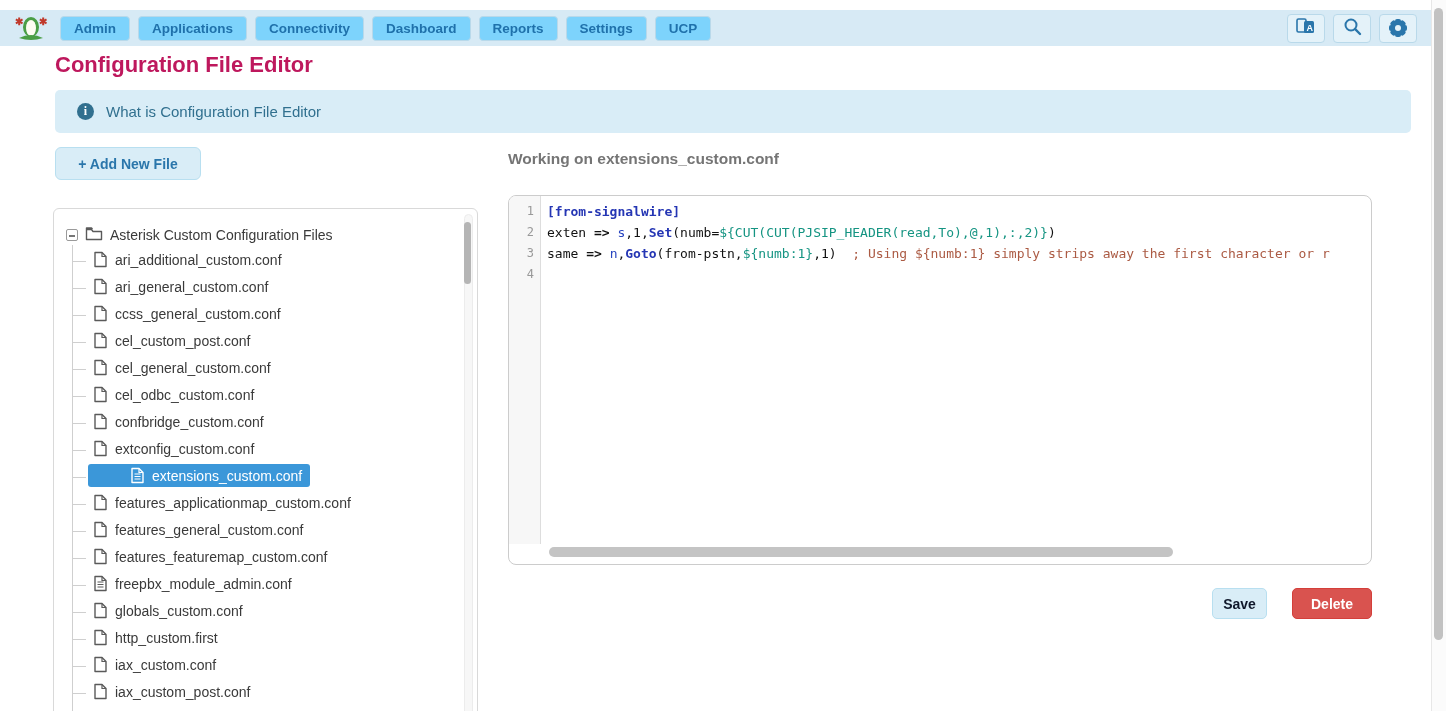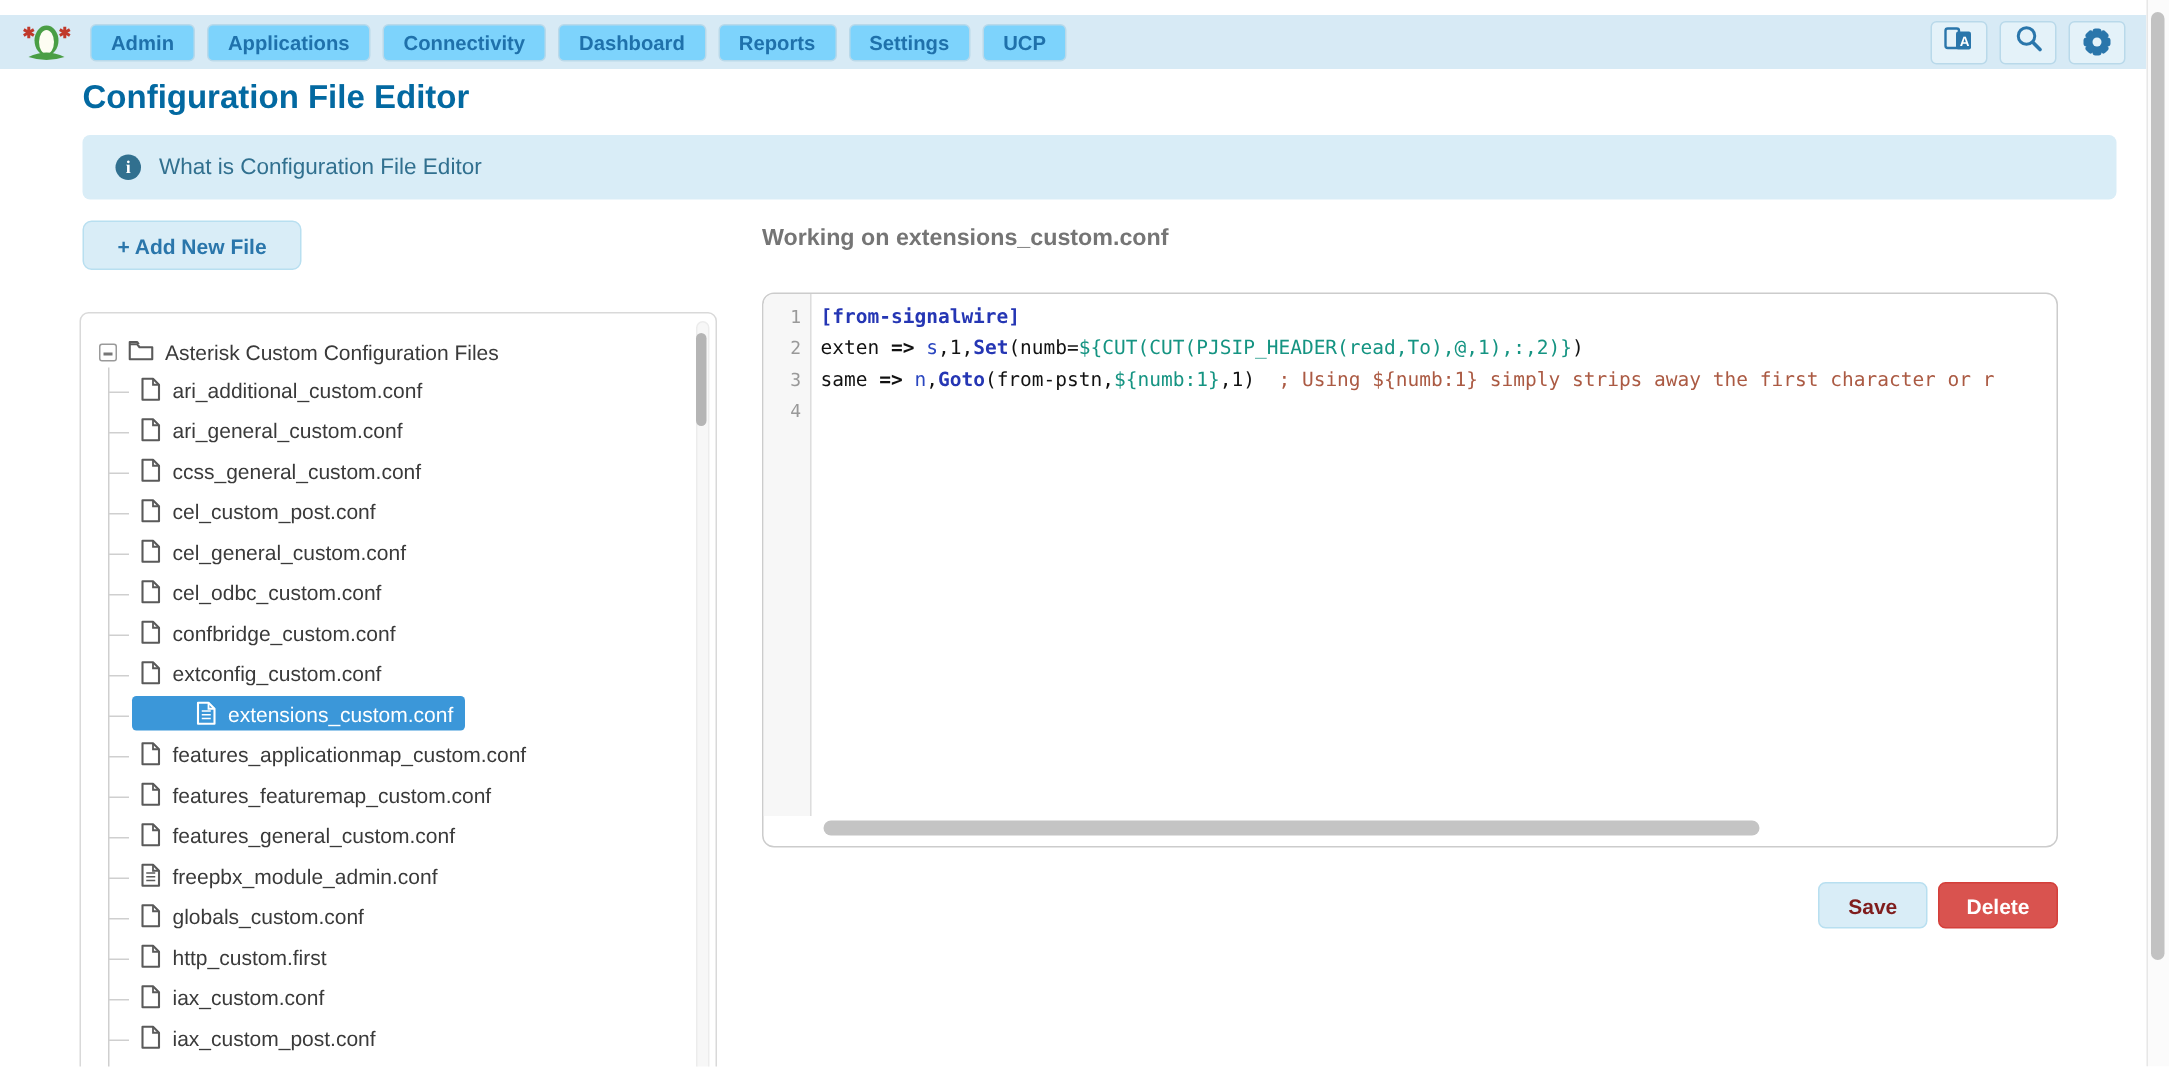"Configuration File Editor" .page-title { color: #0369a1 -> #be185d }
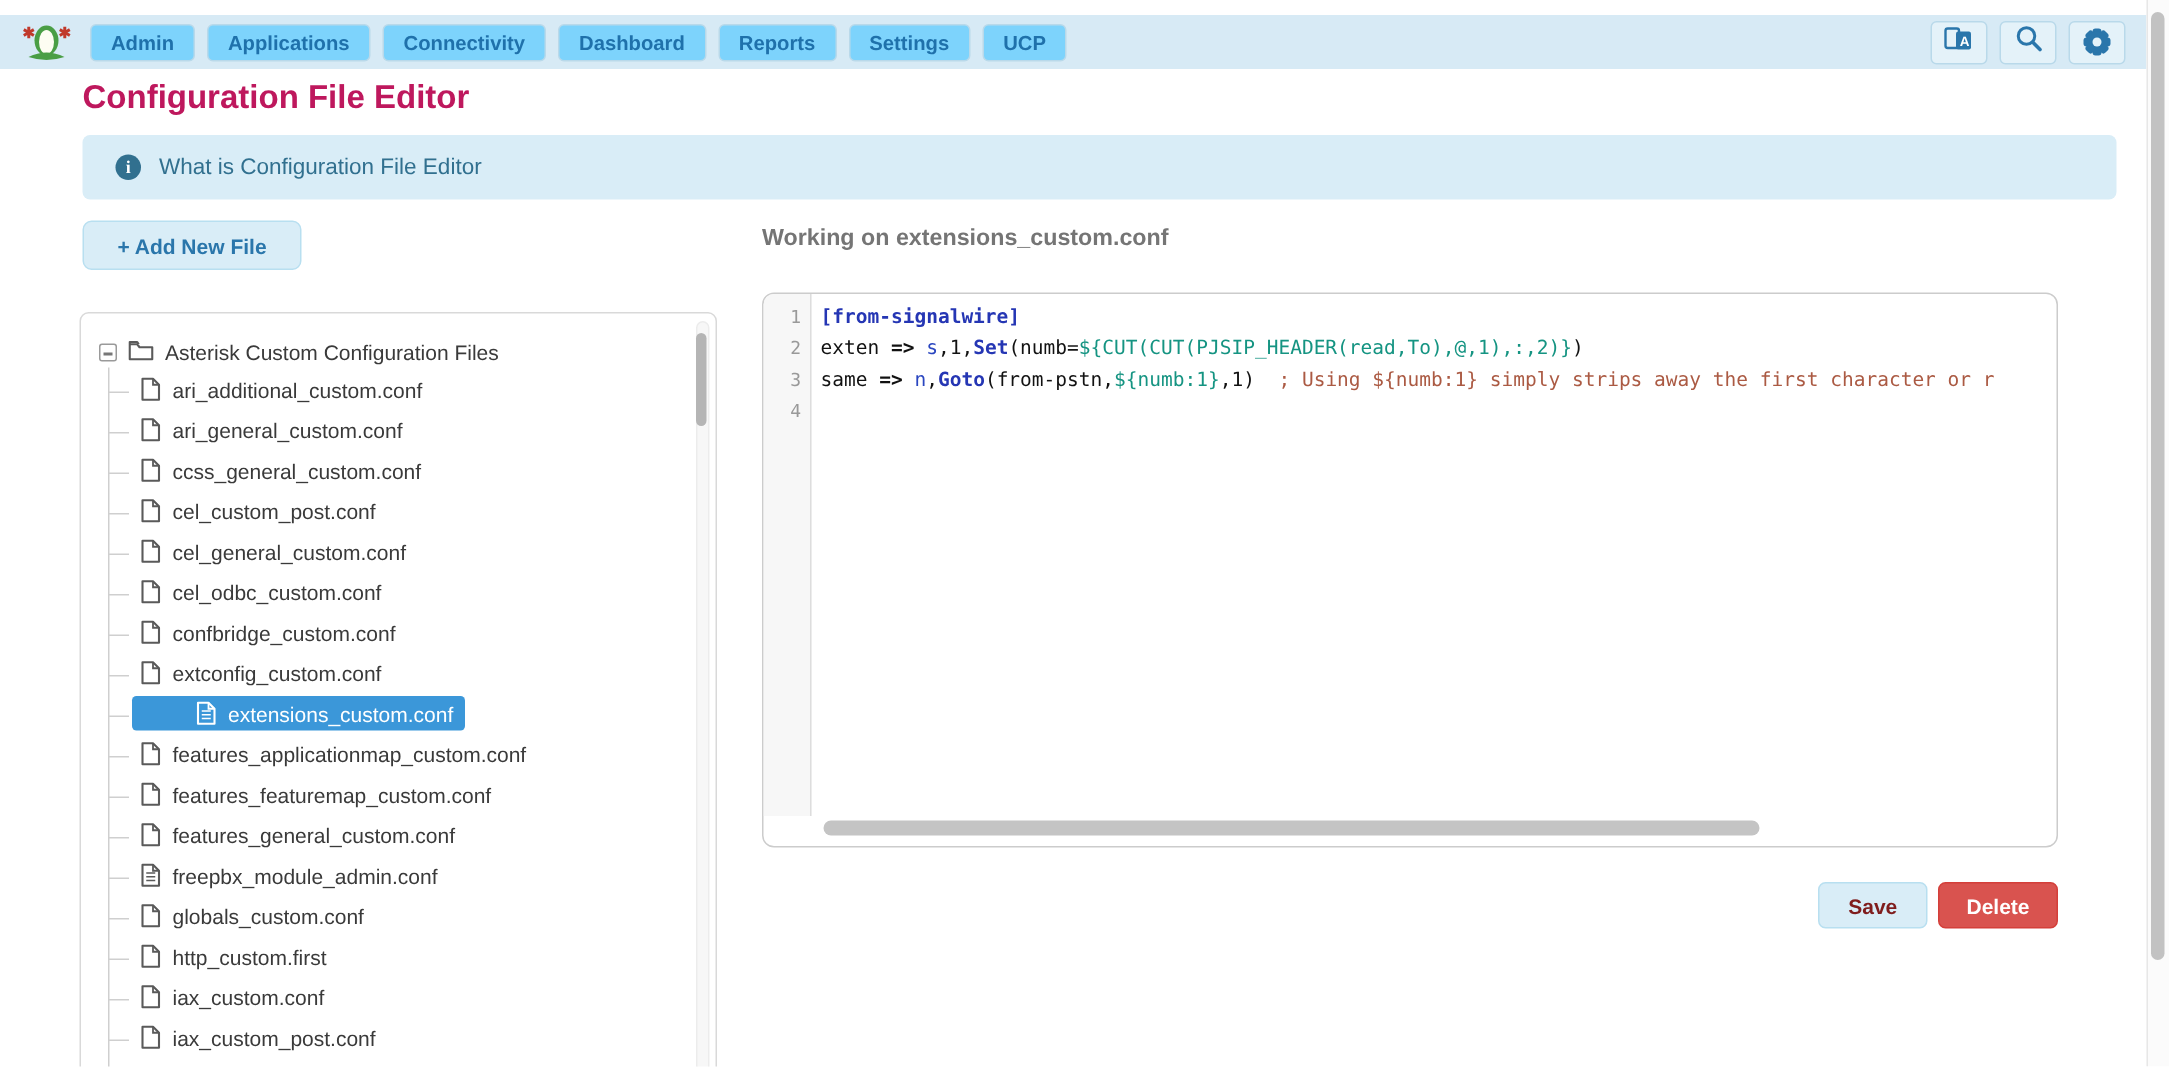"features_featuremap_custom.conf" li { order: before "features_general_custom.conf" -> after "features_general_custom.conf" }
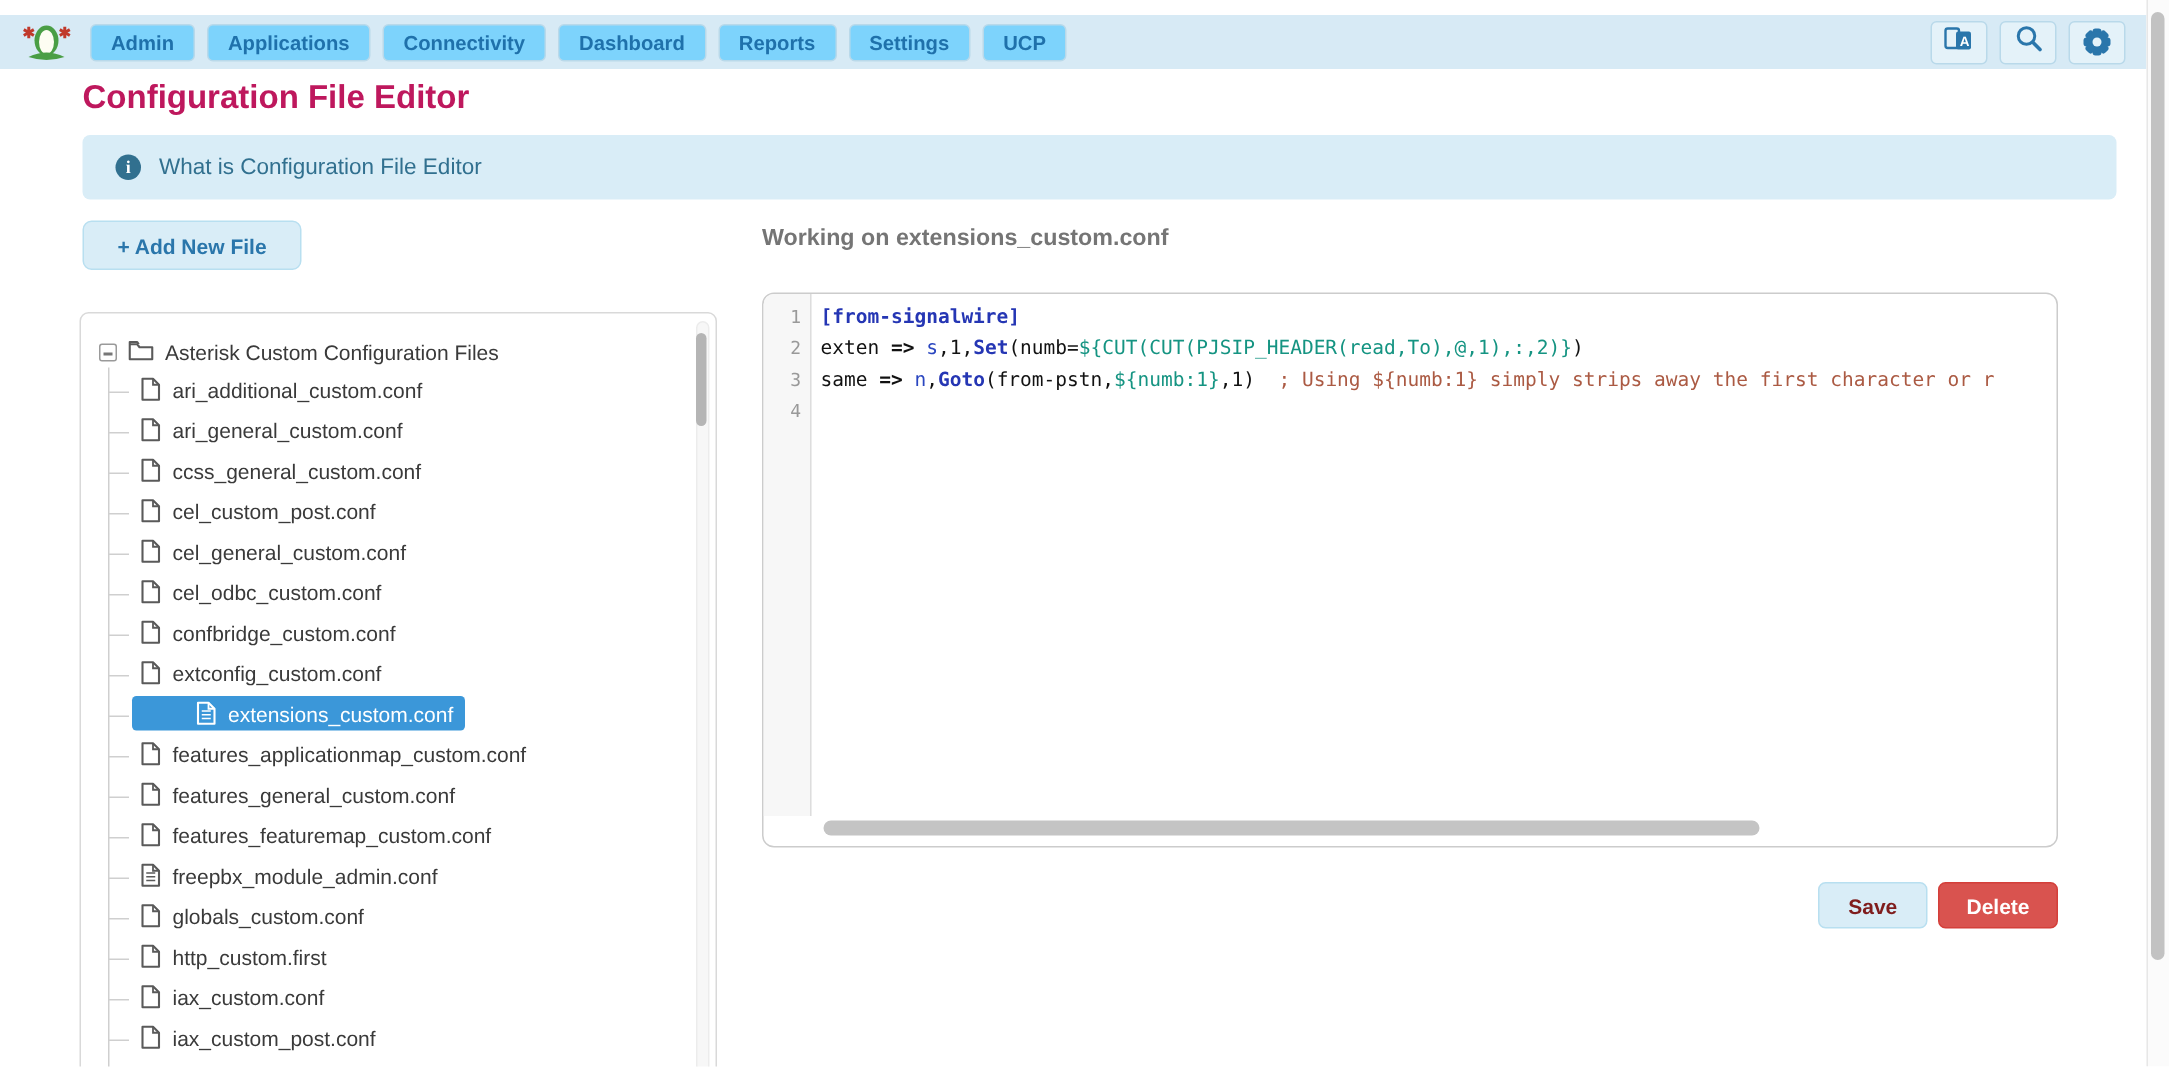"Save" .save-btn { color: #7f1d1d -> #0f172a; width: 73px -> 55px }
